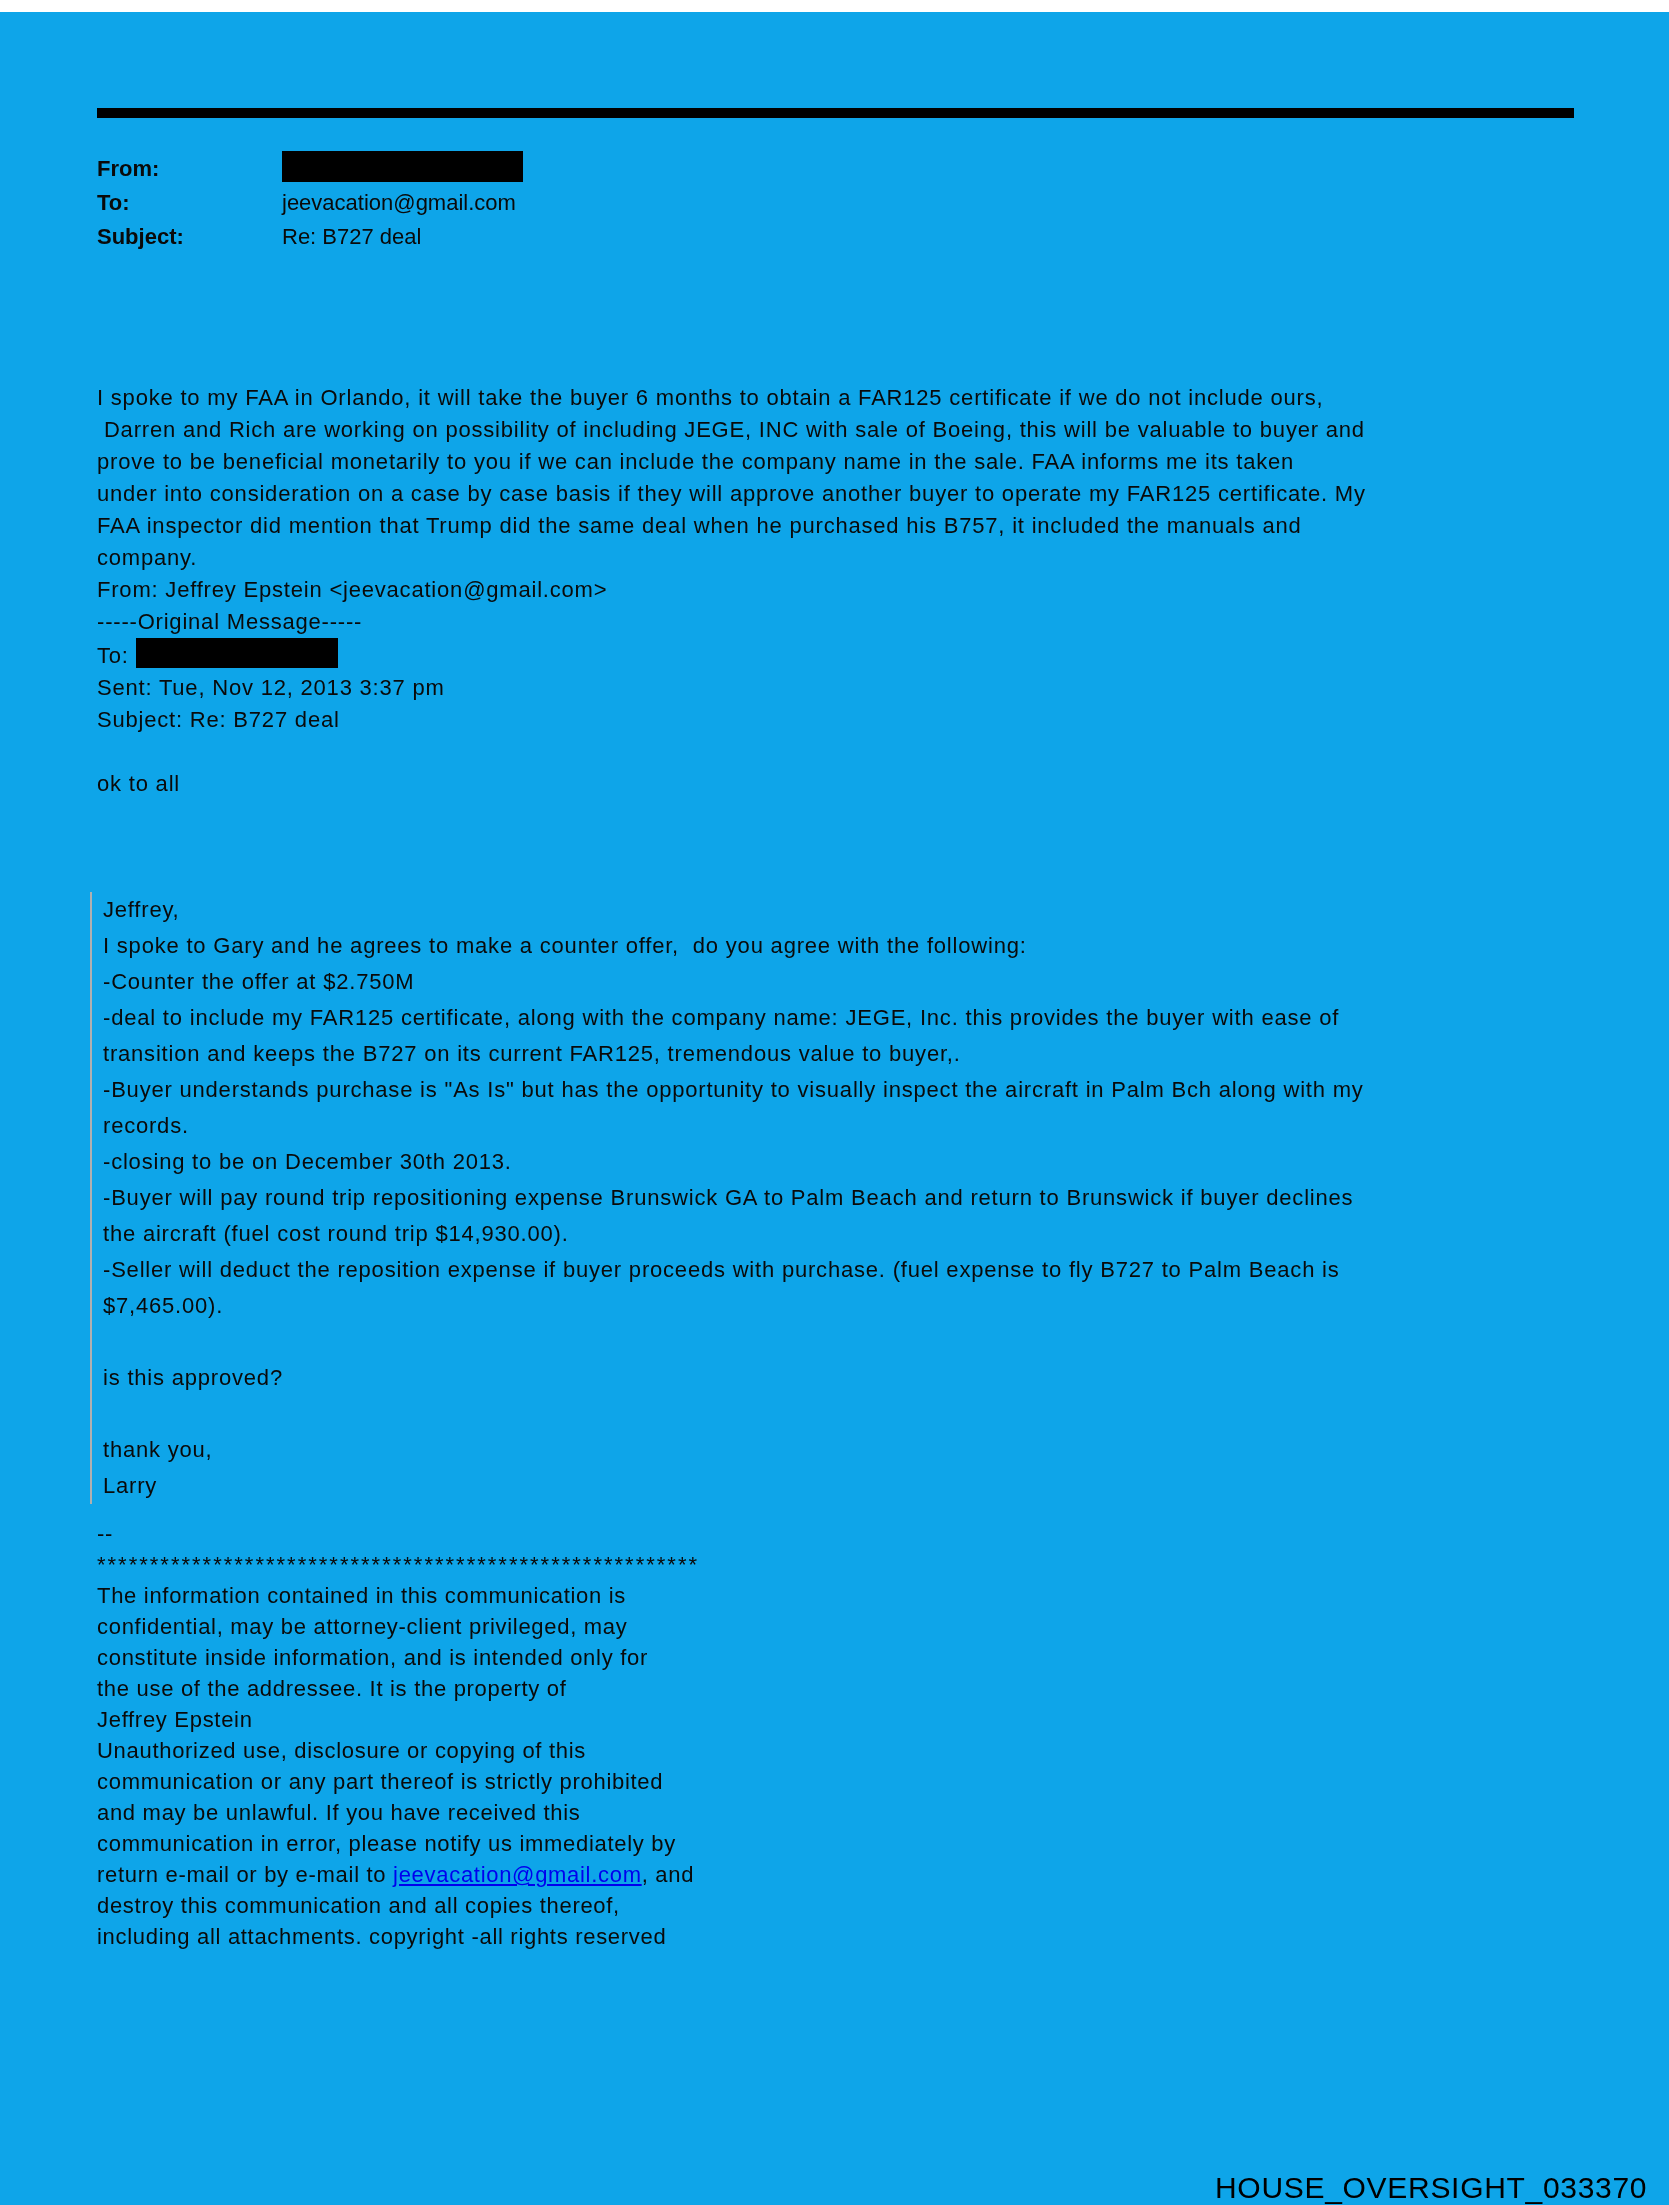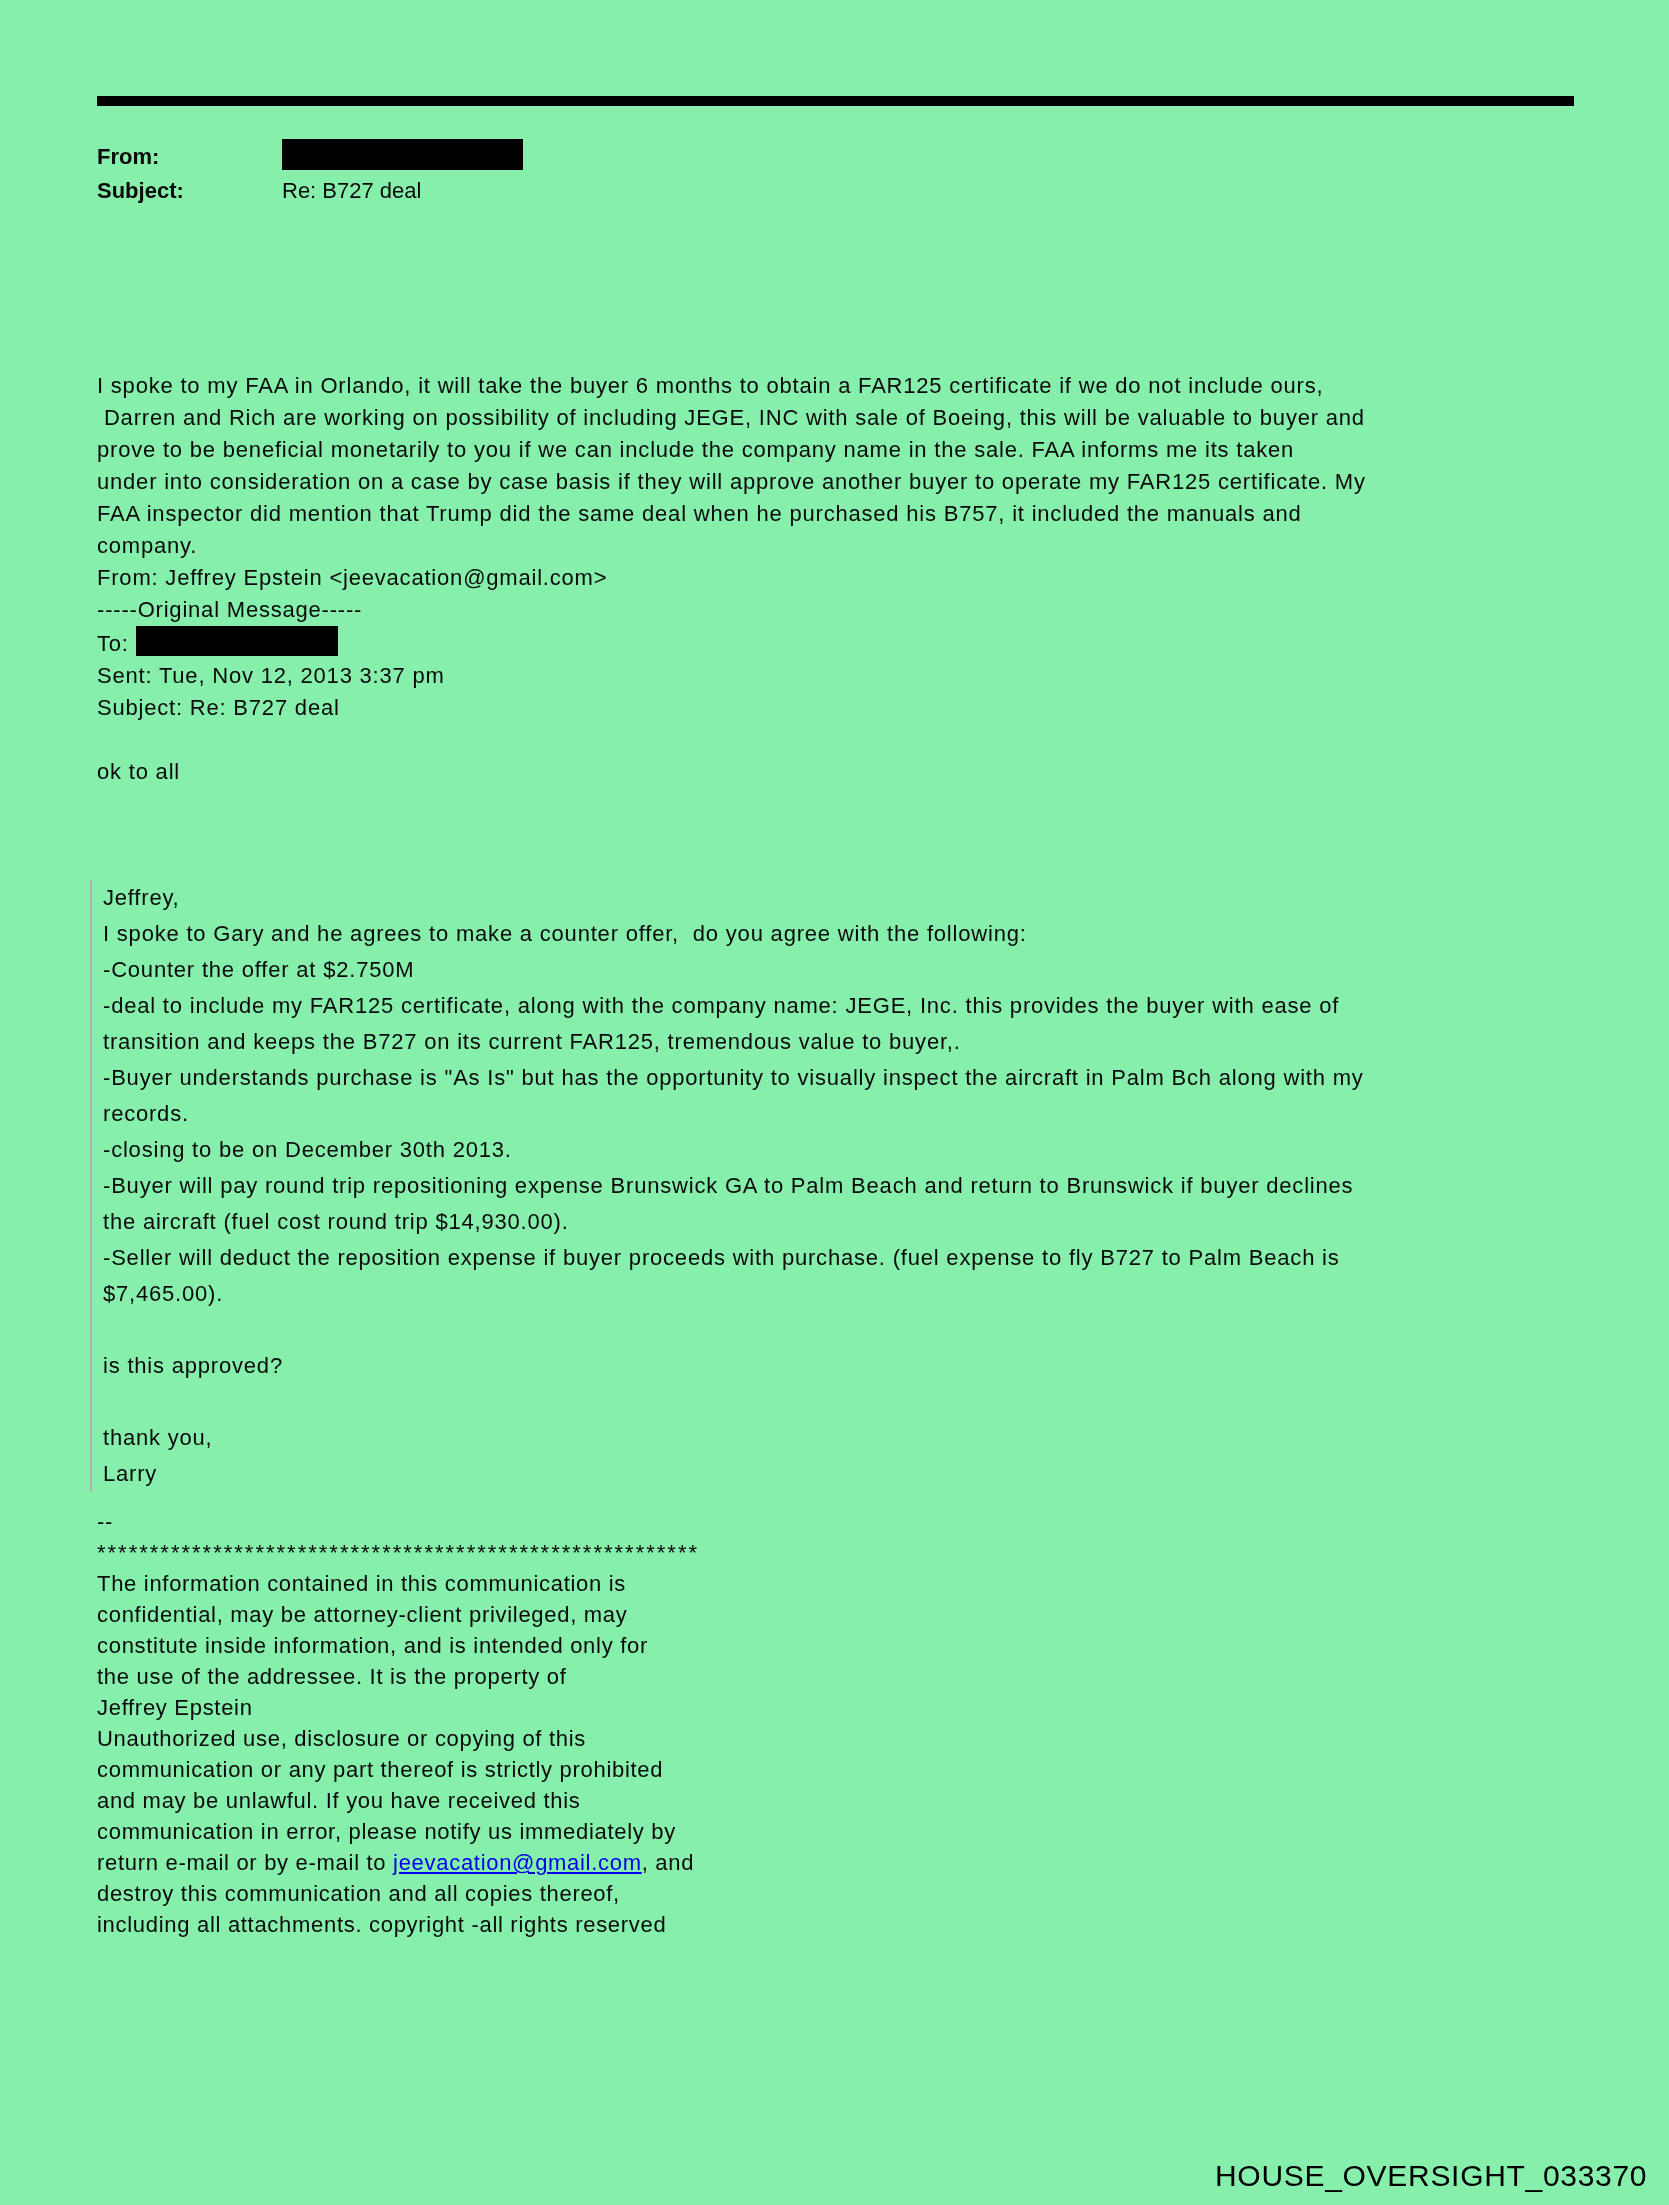"From:" .page { background: #86efac -> #0ea5e9; margin-top: none -> 12px }
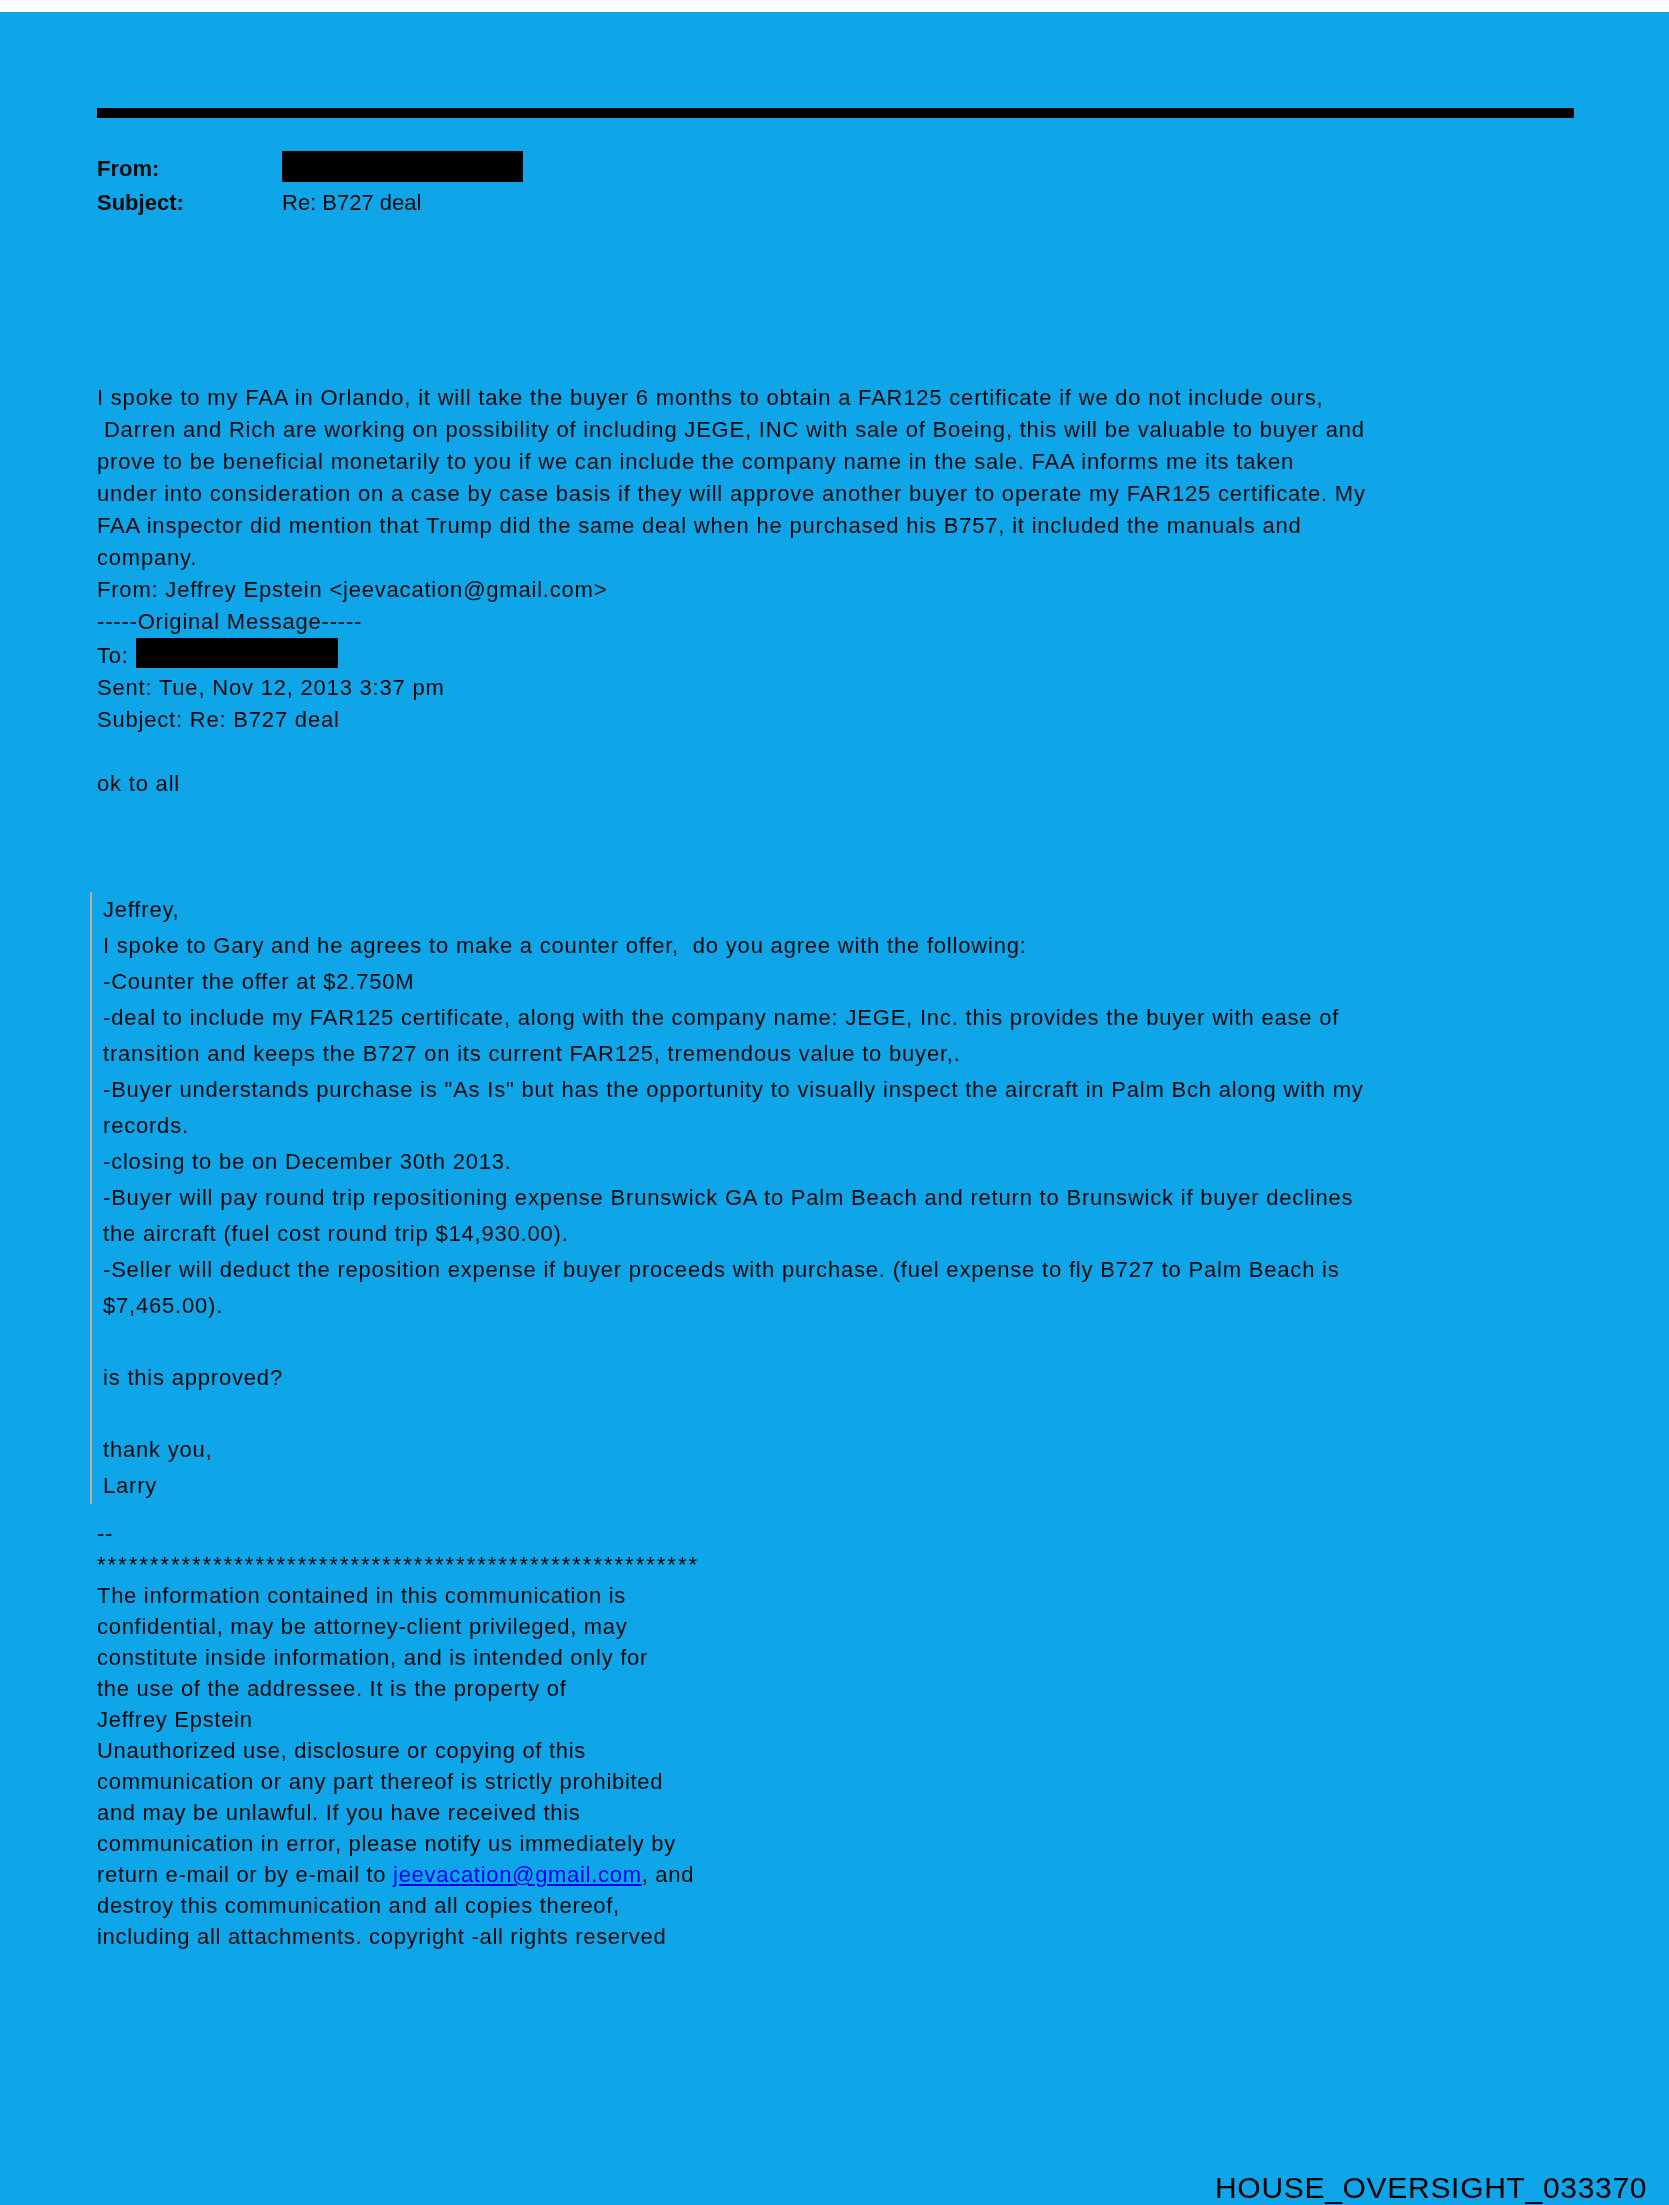"To: jeevacation@gmail.com" div.hrow { html: none -> <div> <span>To:</span><span>jeevacation@gmail.com</span> </div> }
